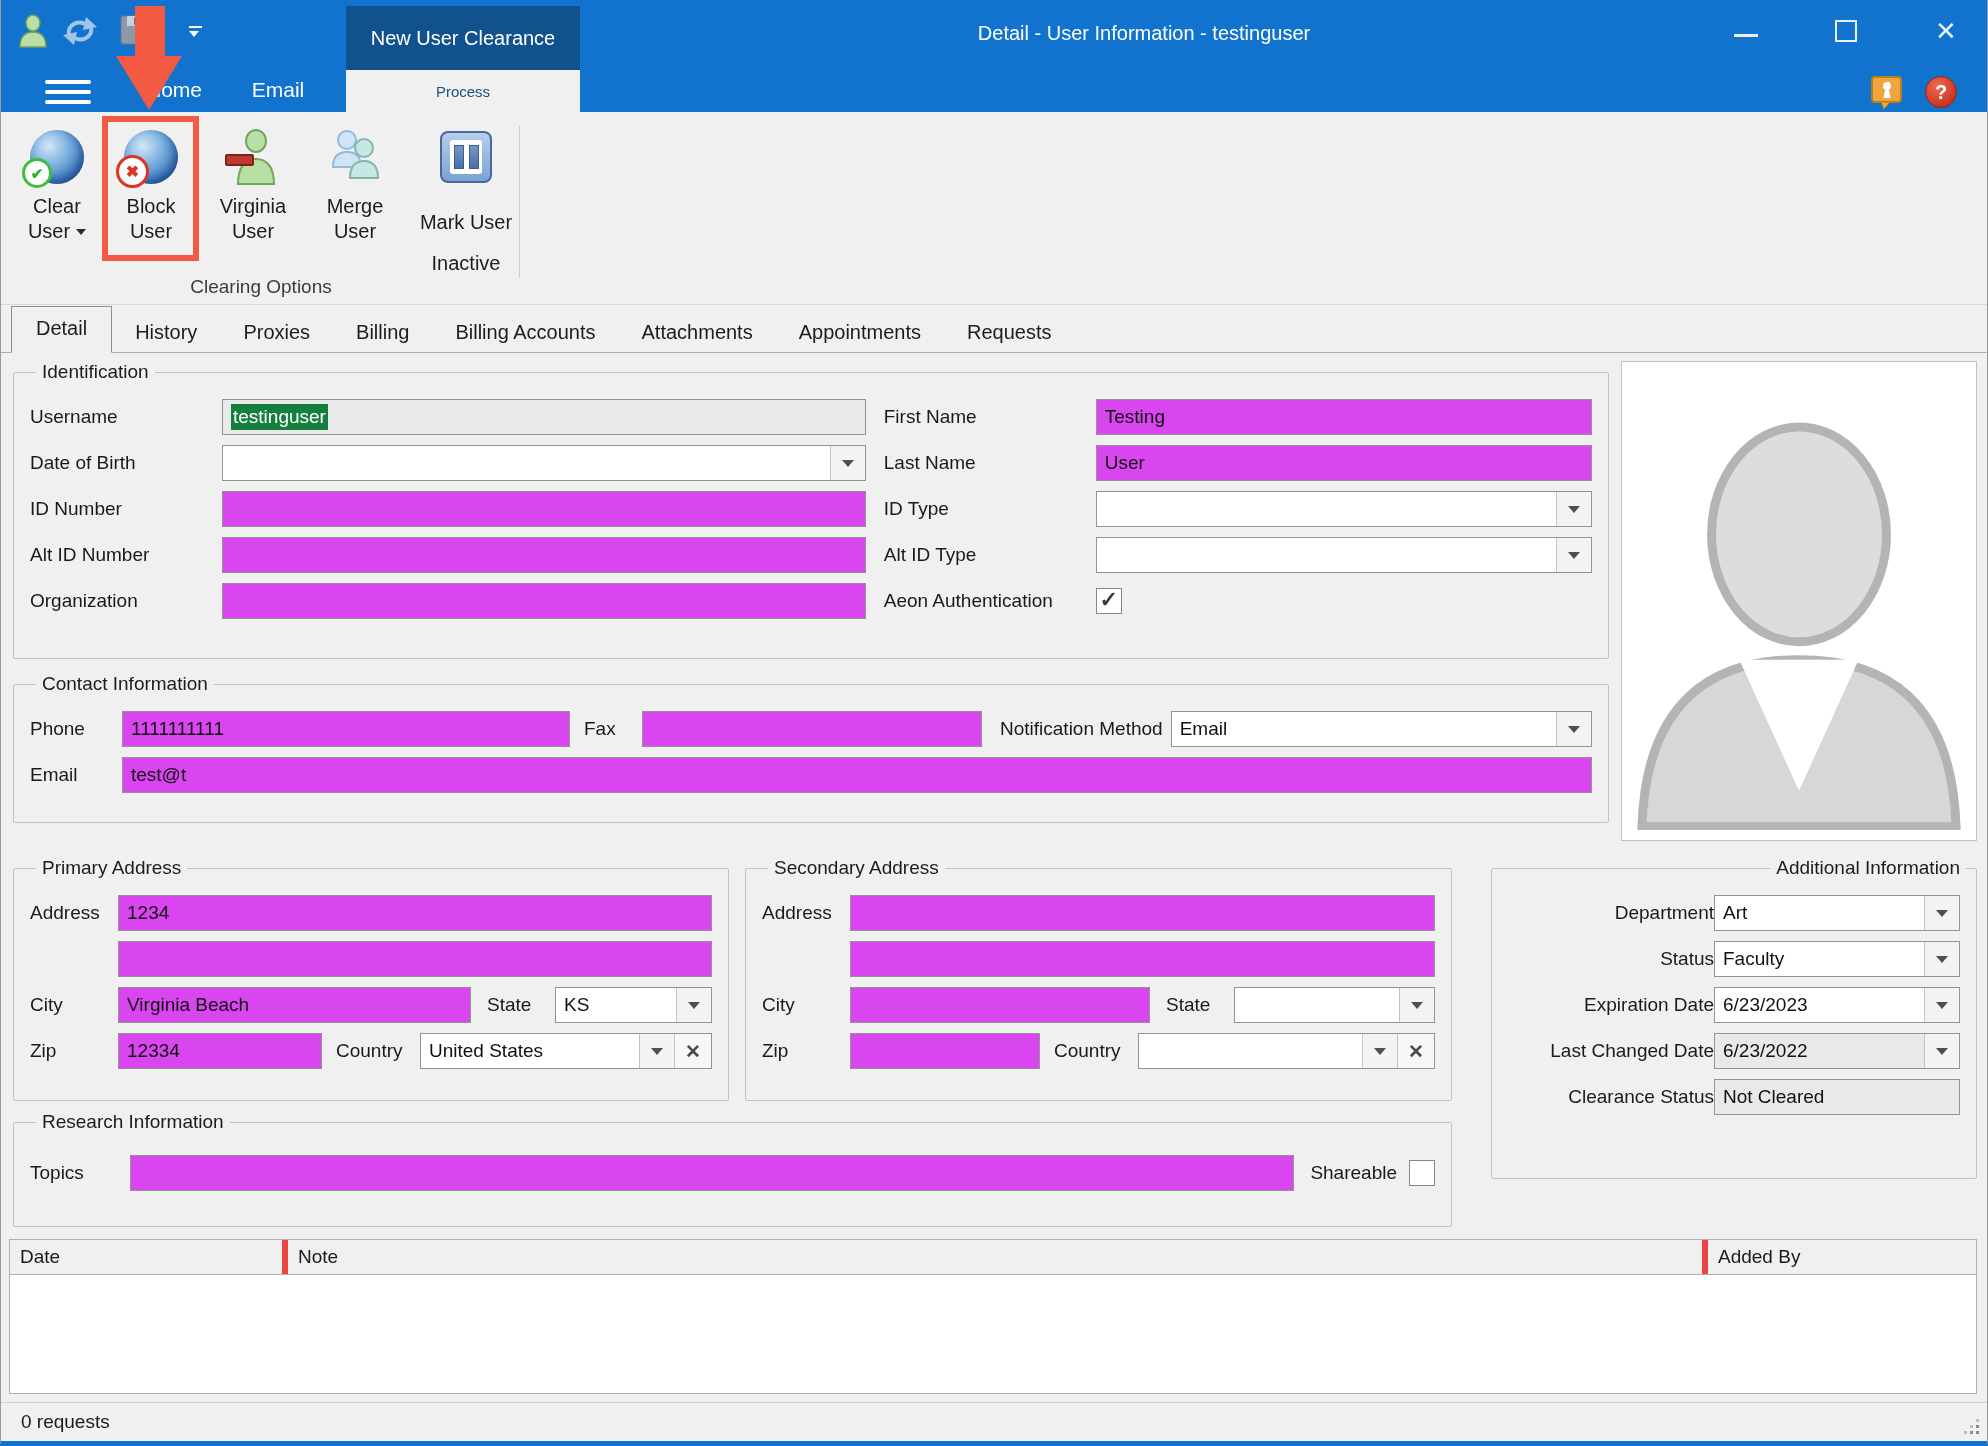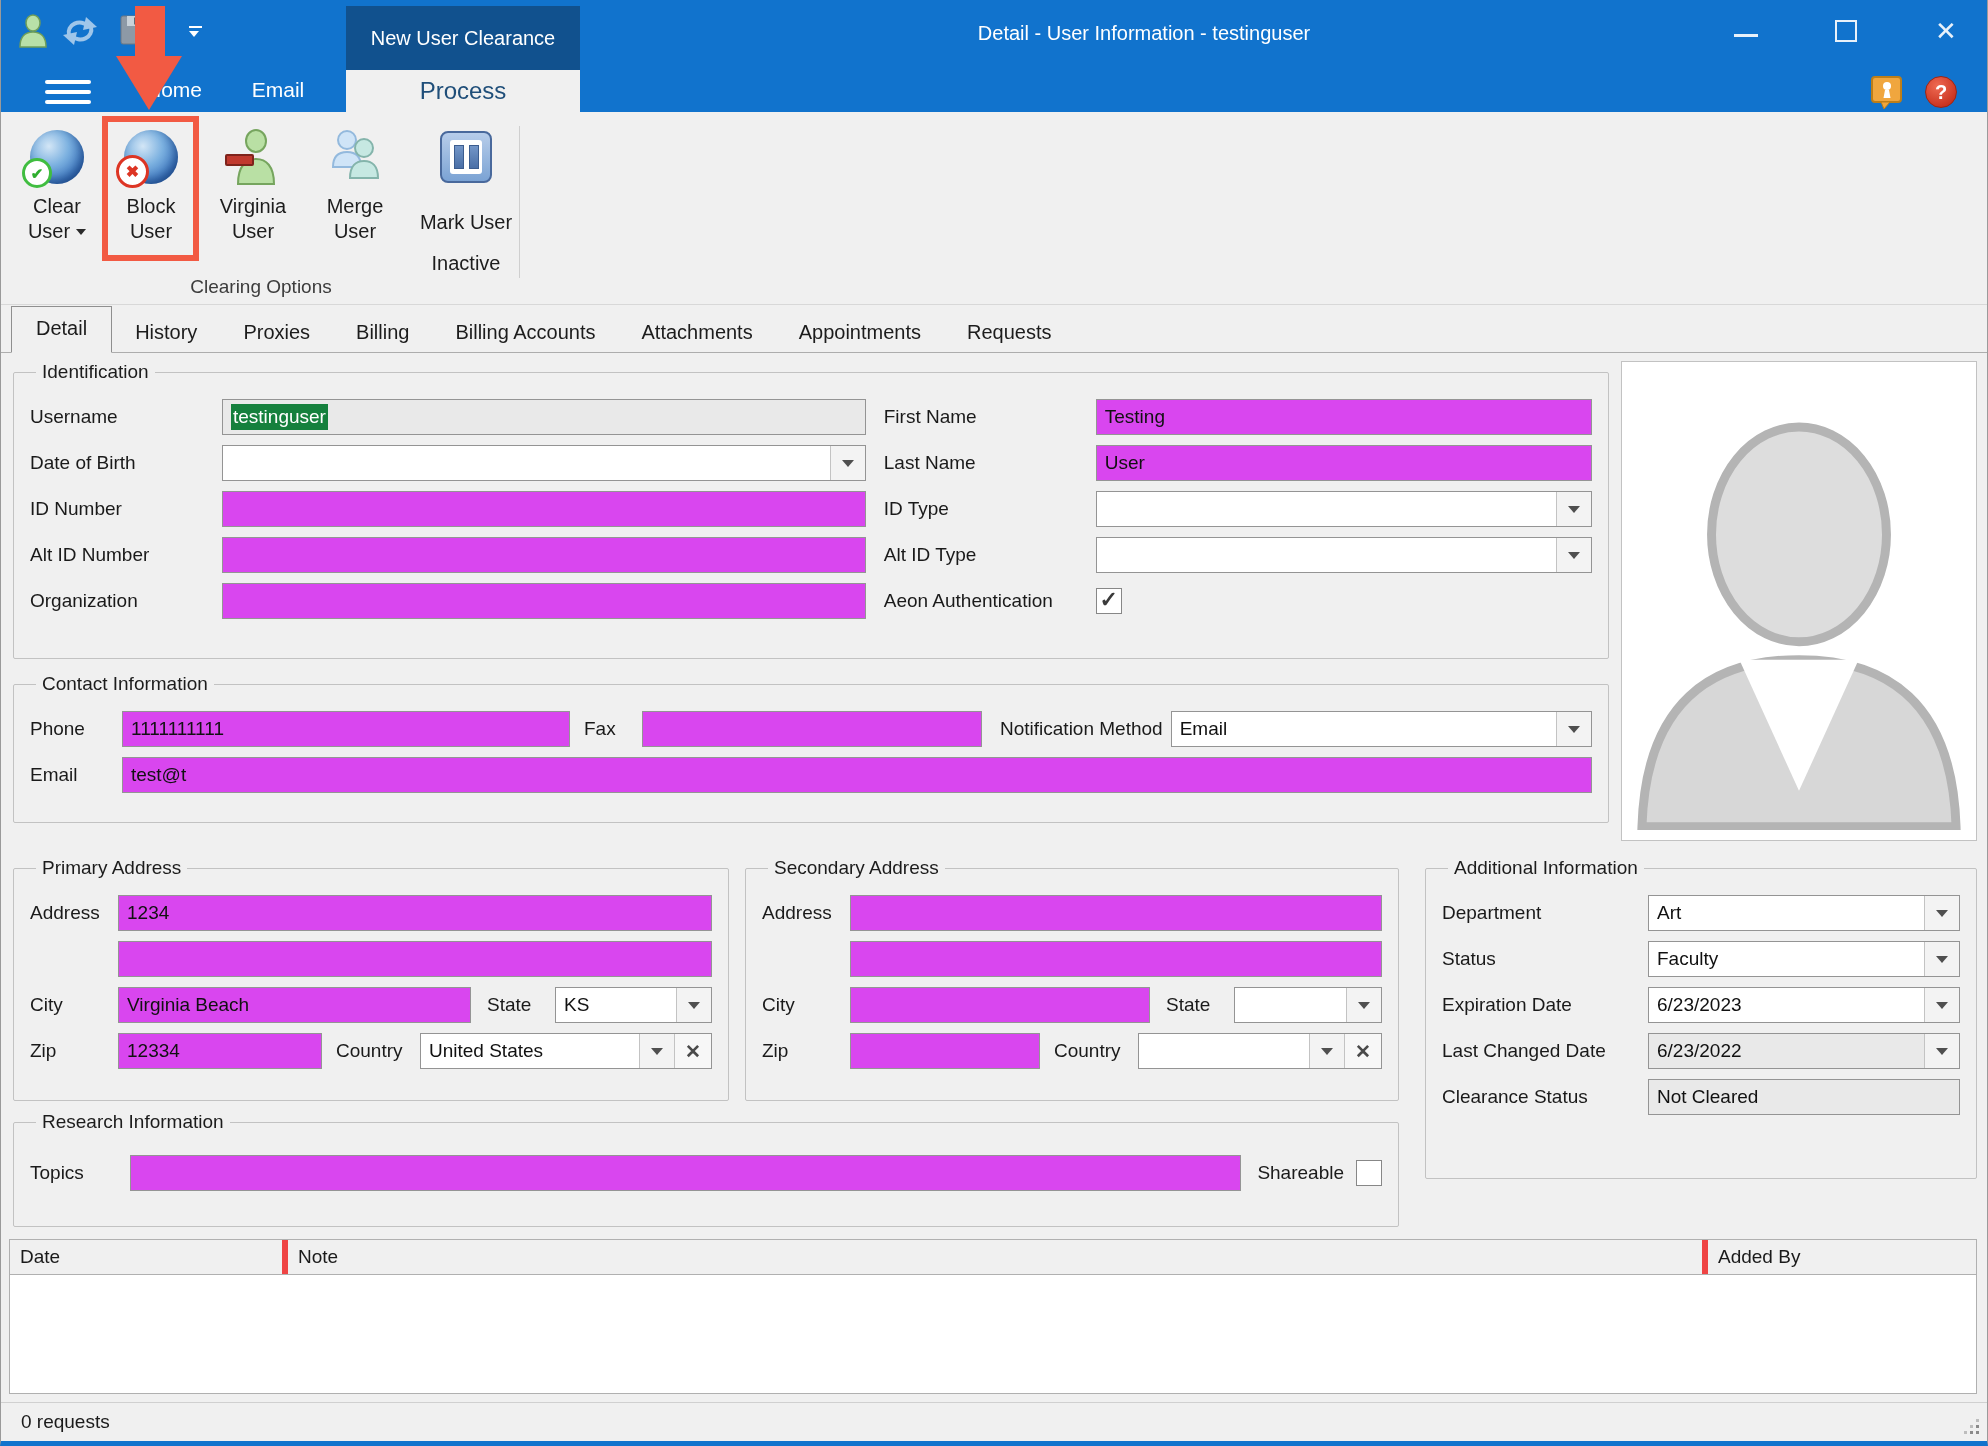"Process" .ctx-tab { font-size: 24px -> 15px }
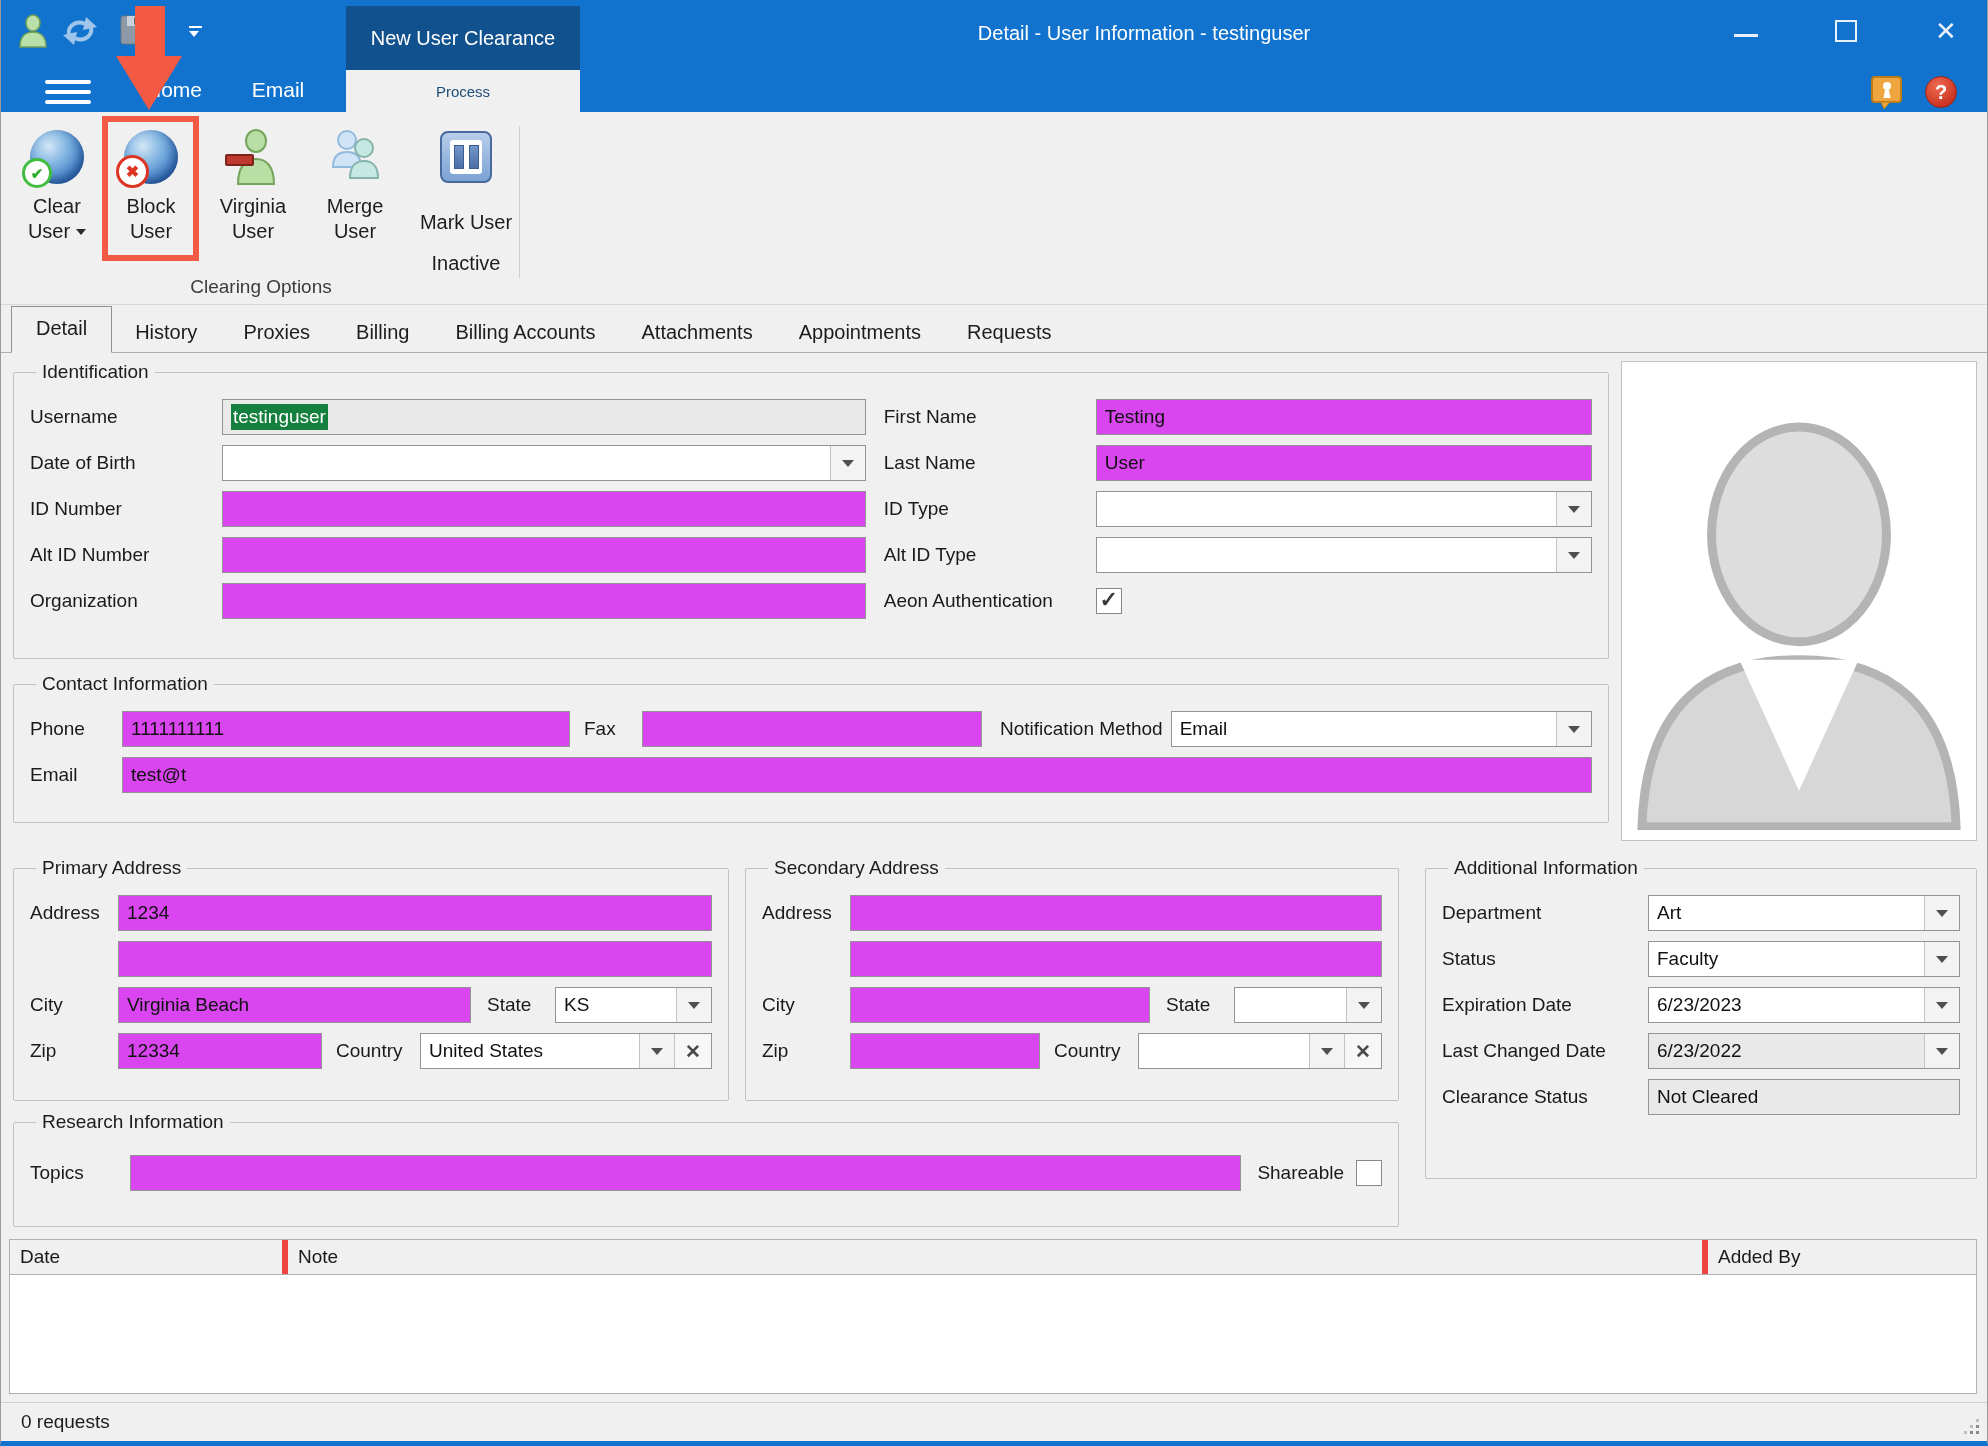"Additional Information" .fs-additional { margin-left: 26px -> 39px; text-align: none -> right; width: 552px -> 486px }
